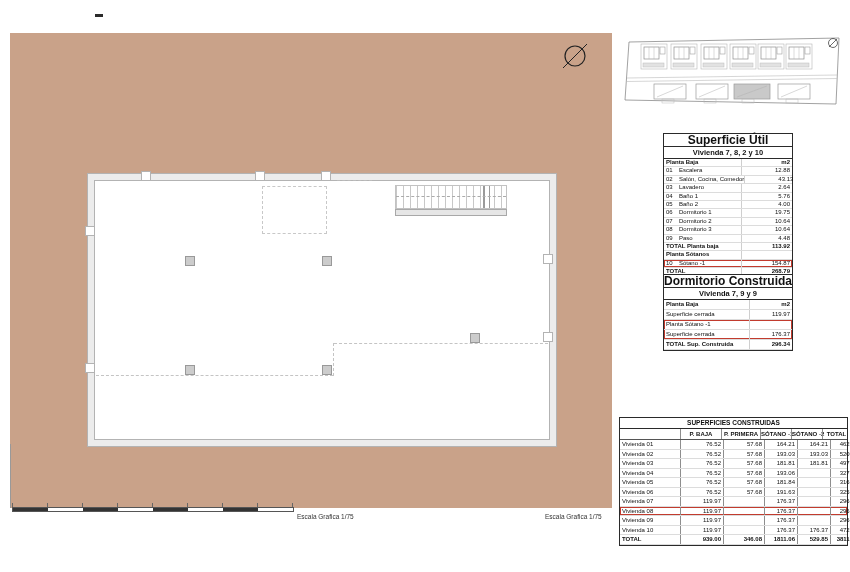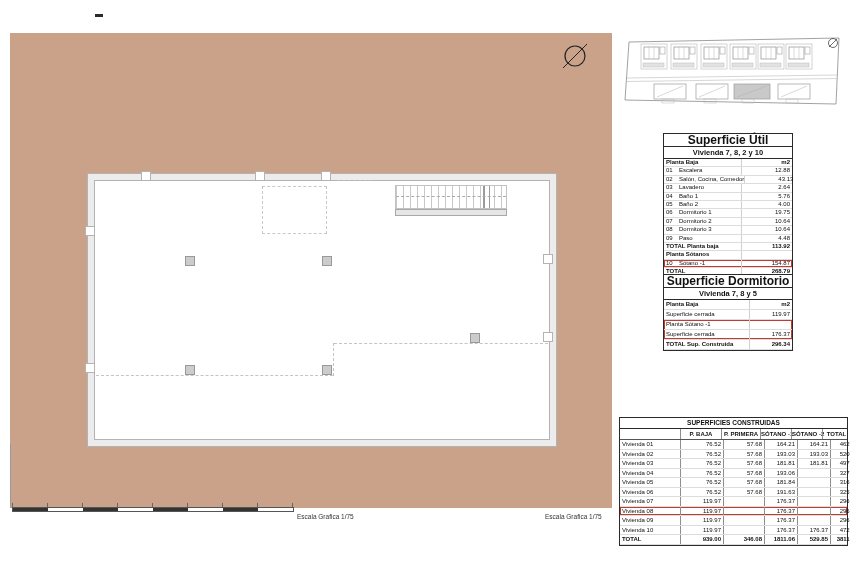"Superficie Dormitorio" div.t-title { text: Superficie Dormitorio -> Dormitorio Construida }
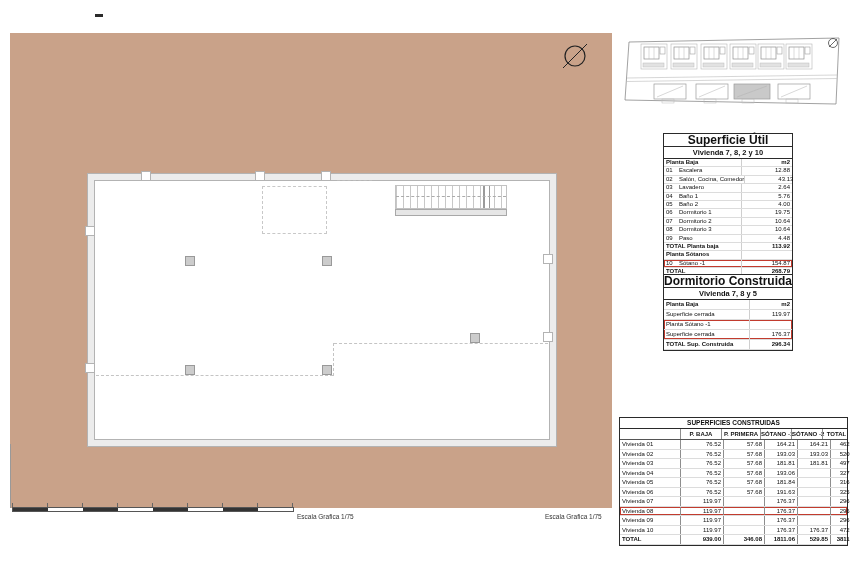"Vivienda 7, 8 y 5" div.t-sub { text: 8 y 5 -> 9 y 9 }
